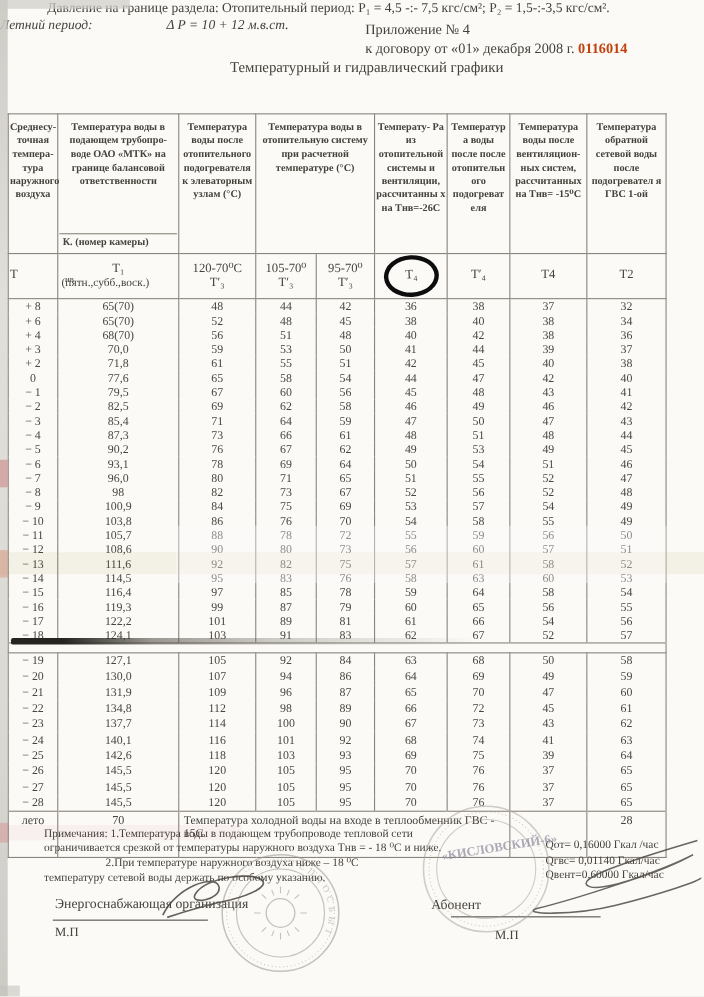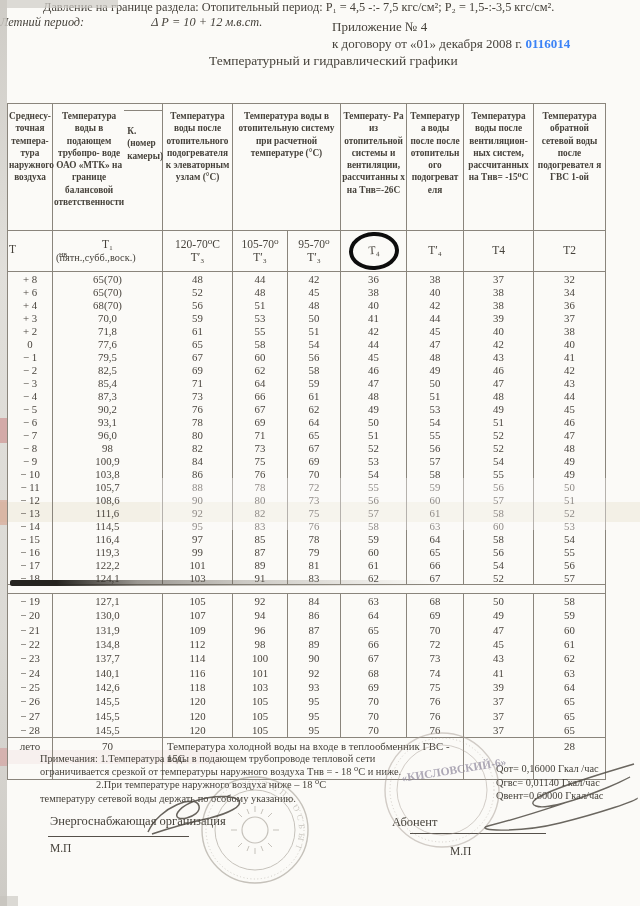"0116014" .contract b { color: #3b82f6 -> #c2410c }
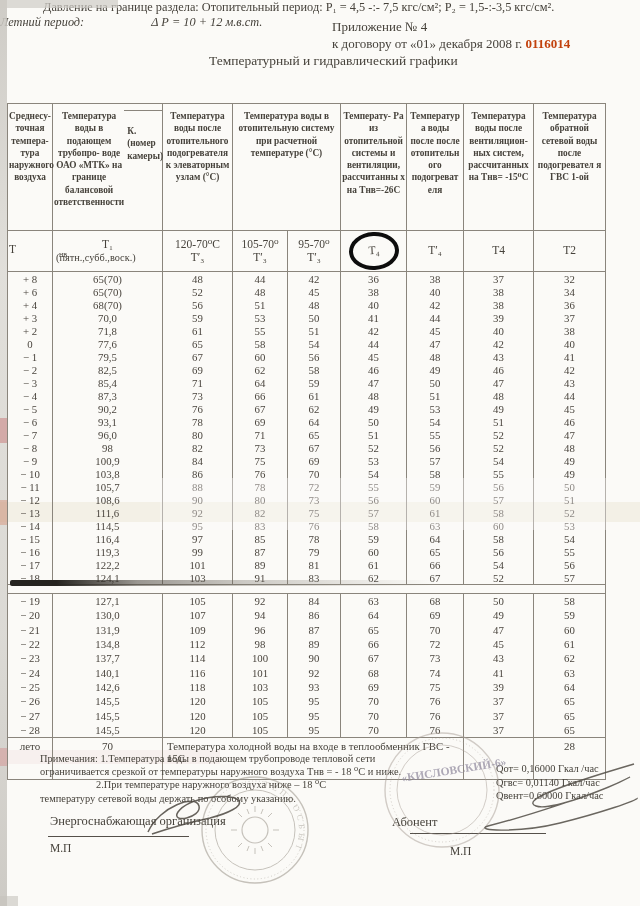"Температура воды в подающем трубопро-" .c2wrap { flex-direction: row -> column }
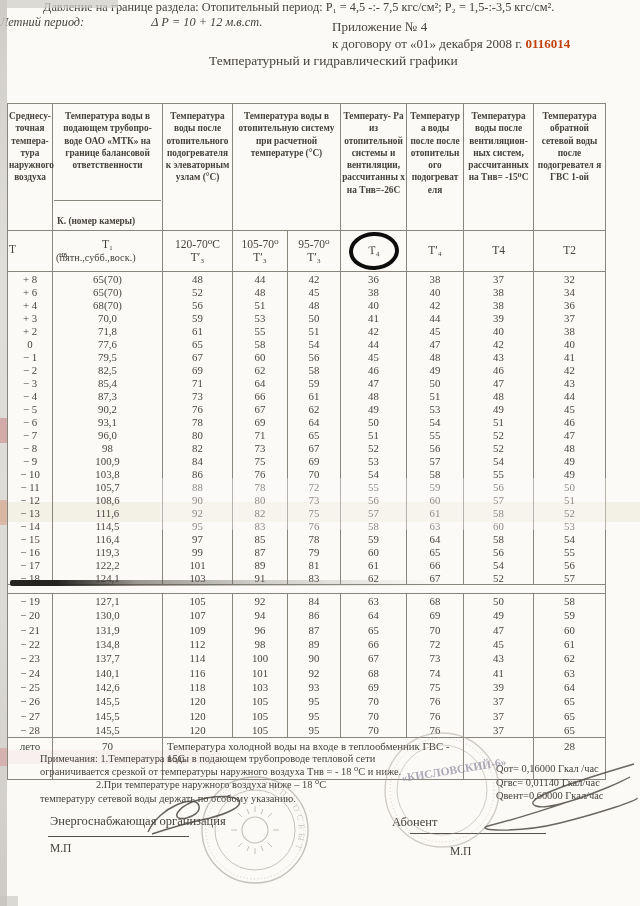"К. (номер камеры)" .cam { padding: 14px 0 1px 3px -> 2px 0 1px 3px }
